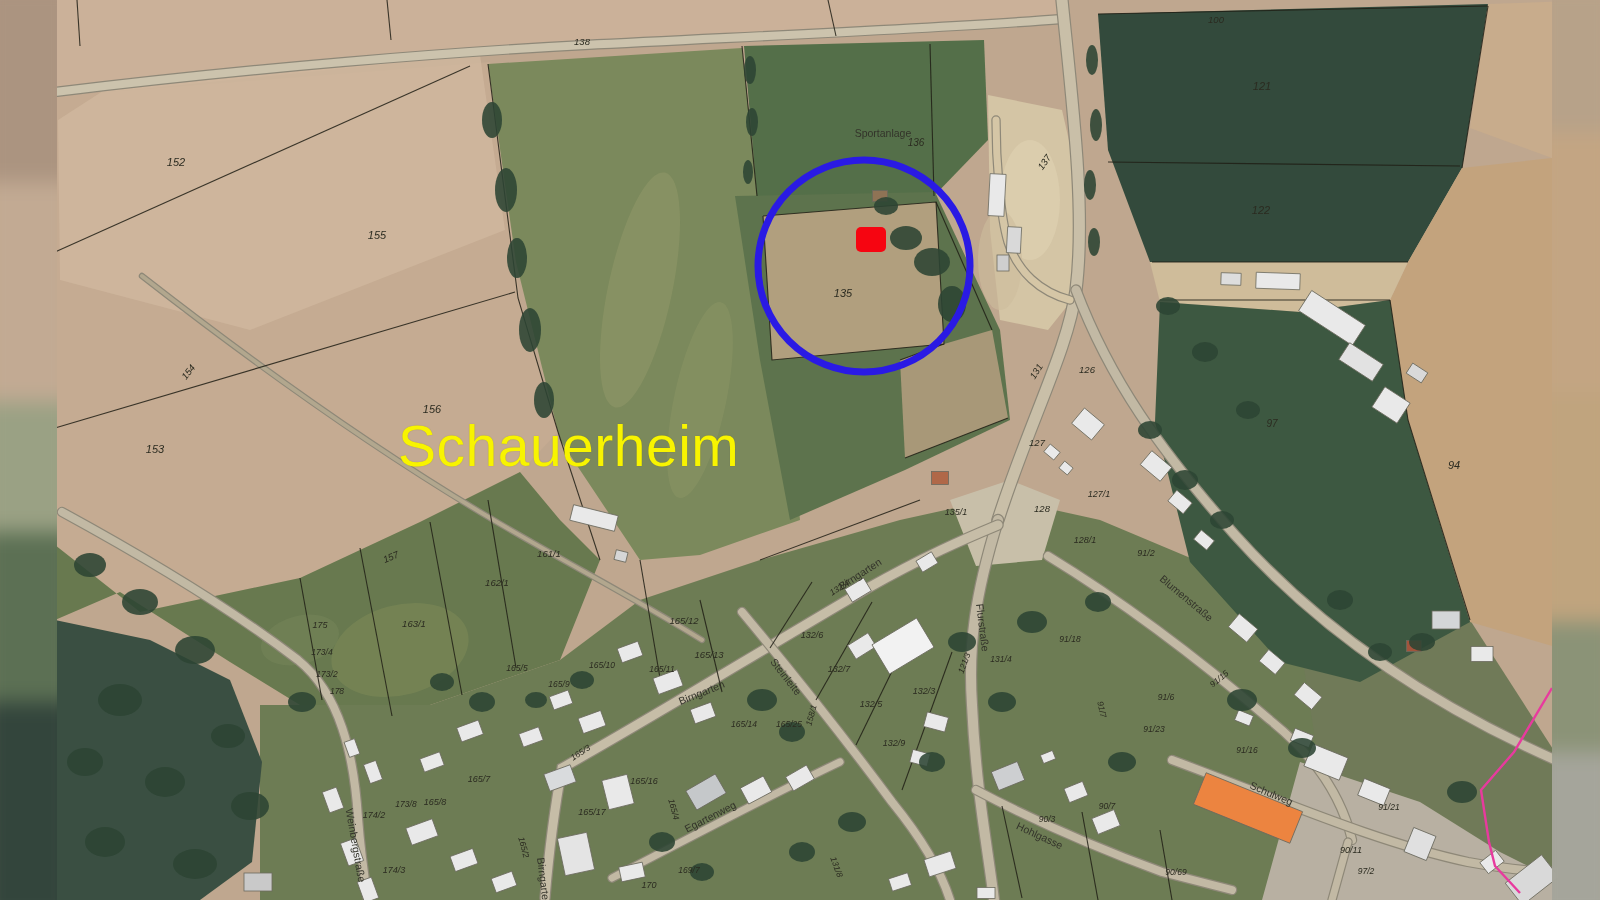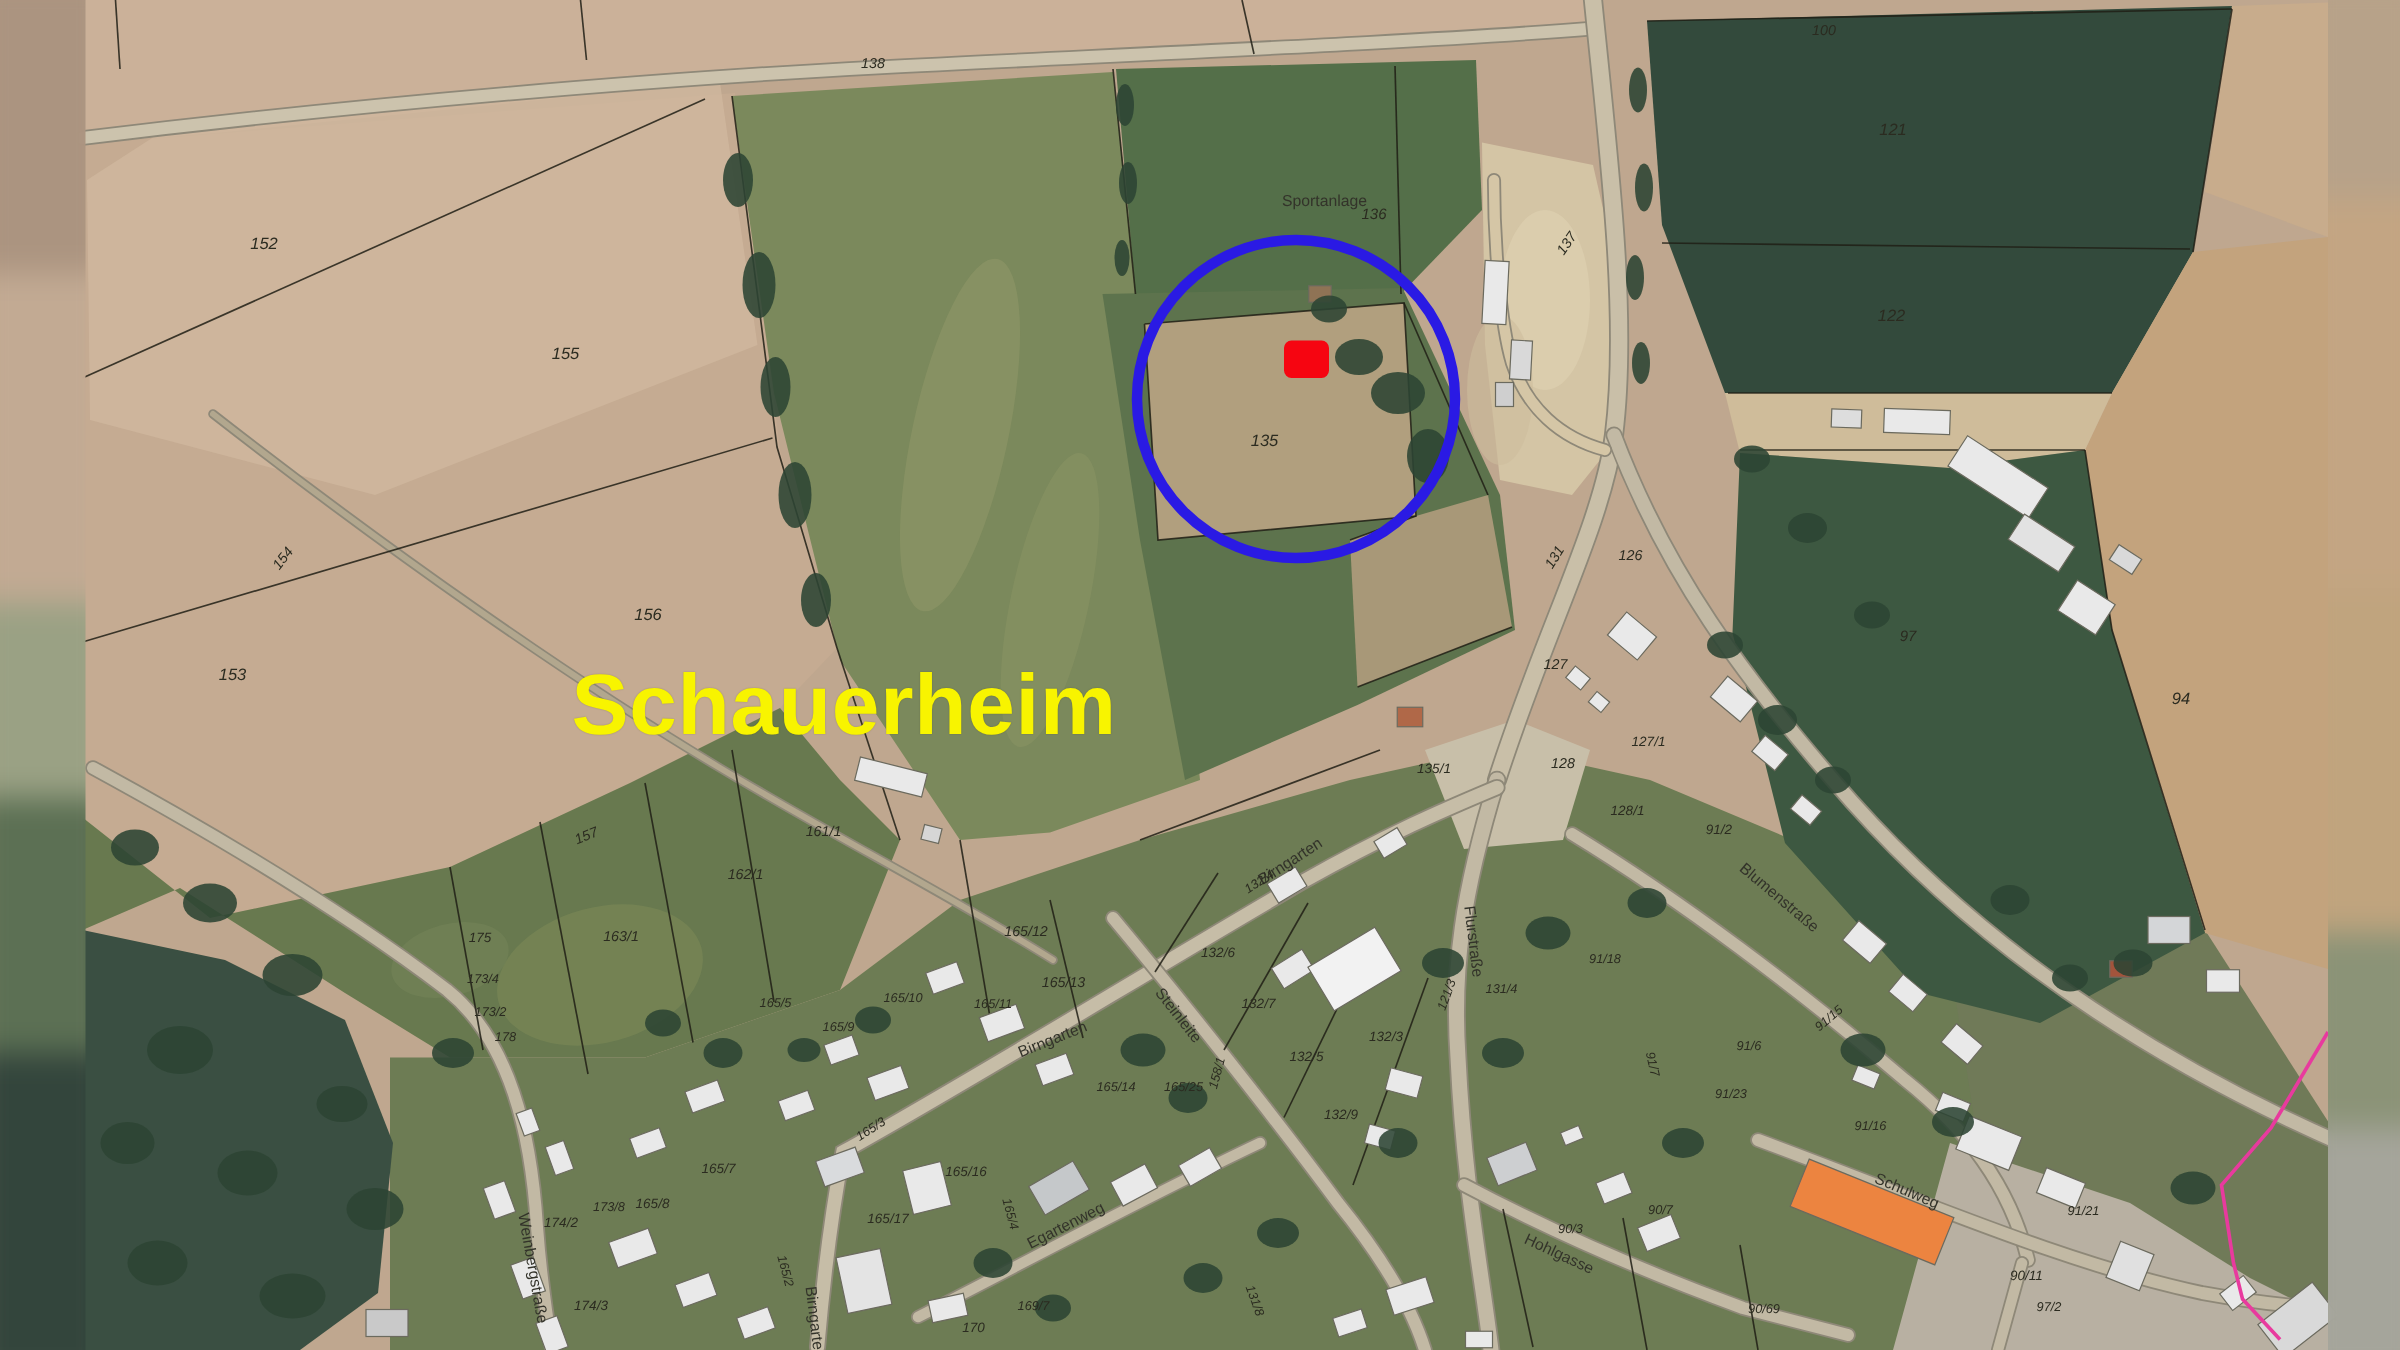"Schauerheim" #place-label { font-weight: 700 -> 400; left: 381px -> 398px; margin-top: 24px -> none }
